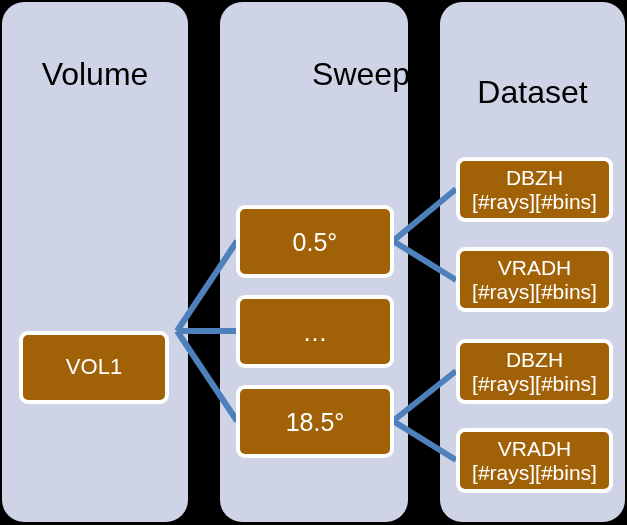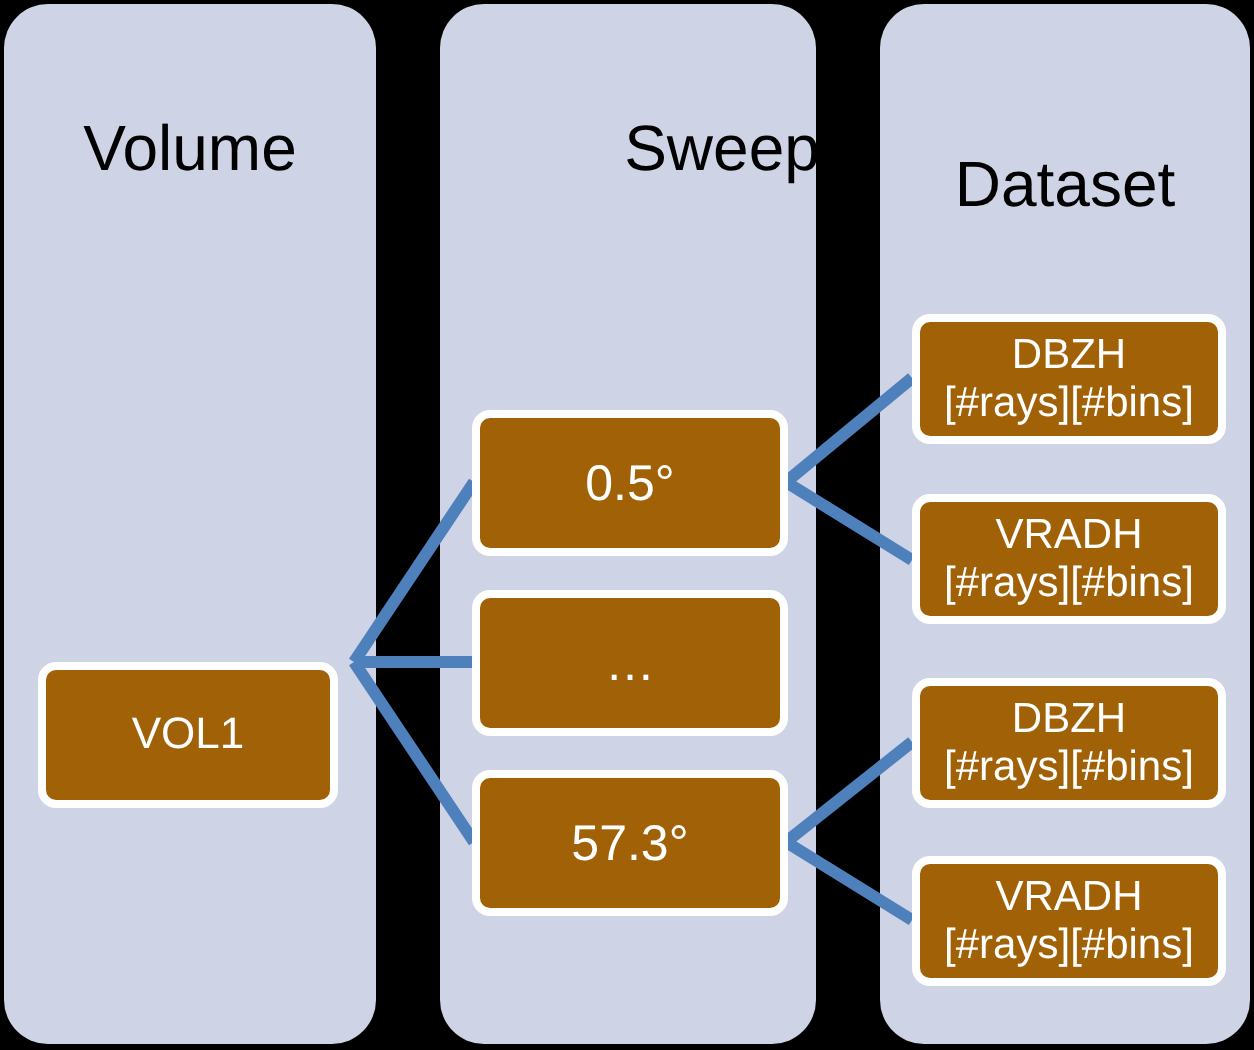"57.3°" span.node-line { text: 57.3 -> 18.5 }
